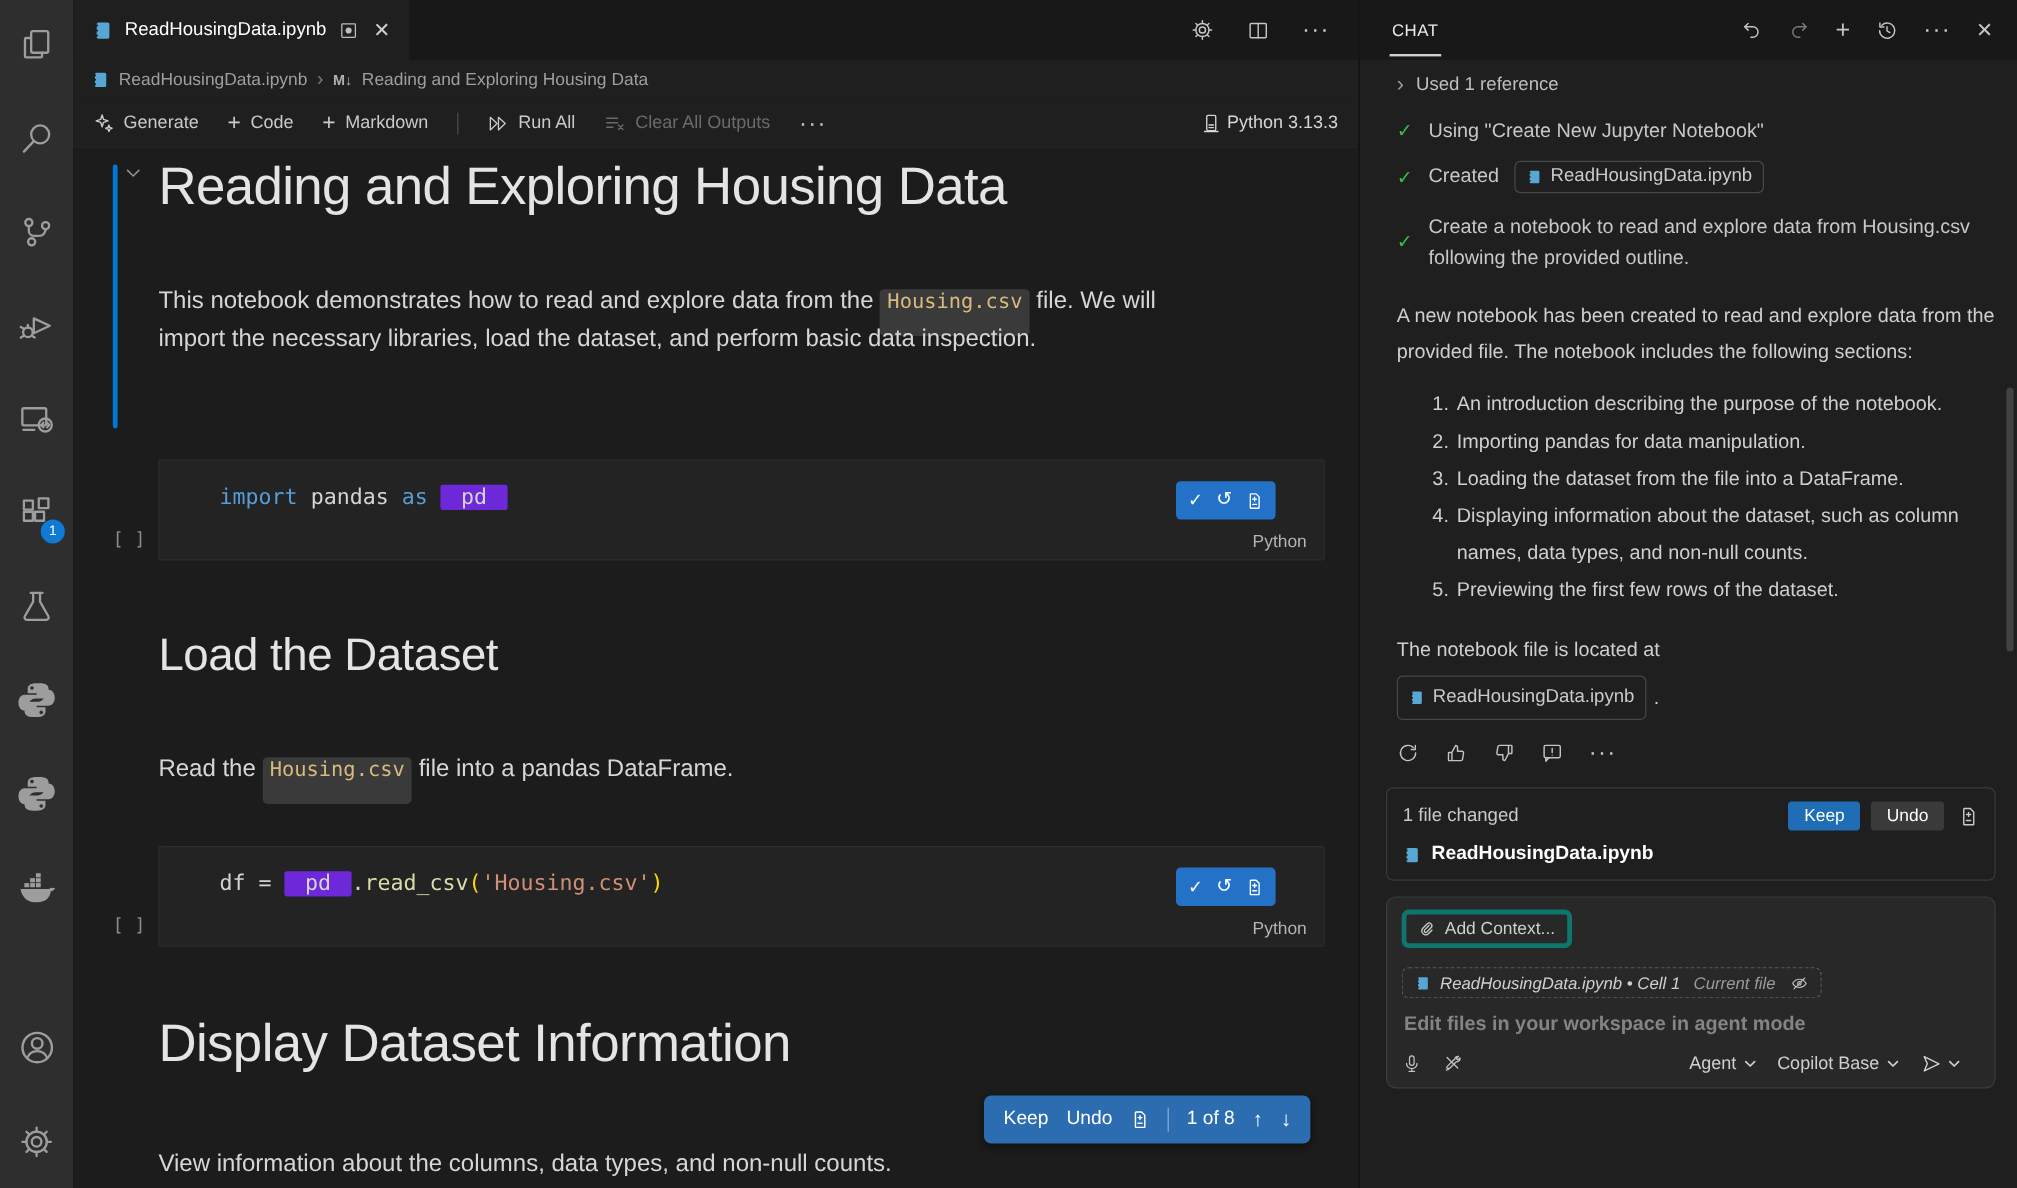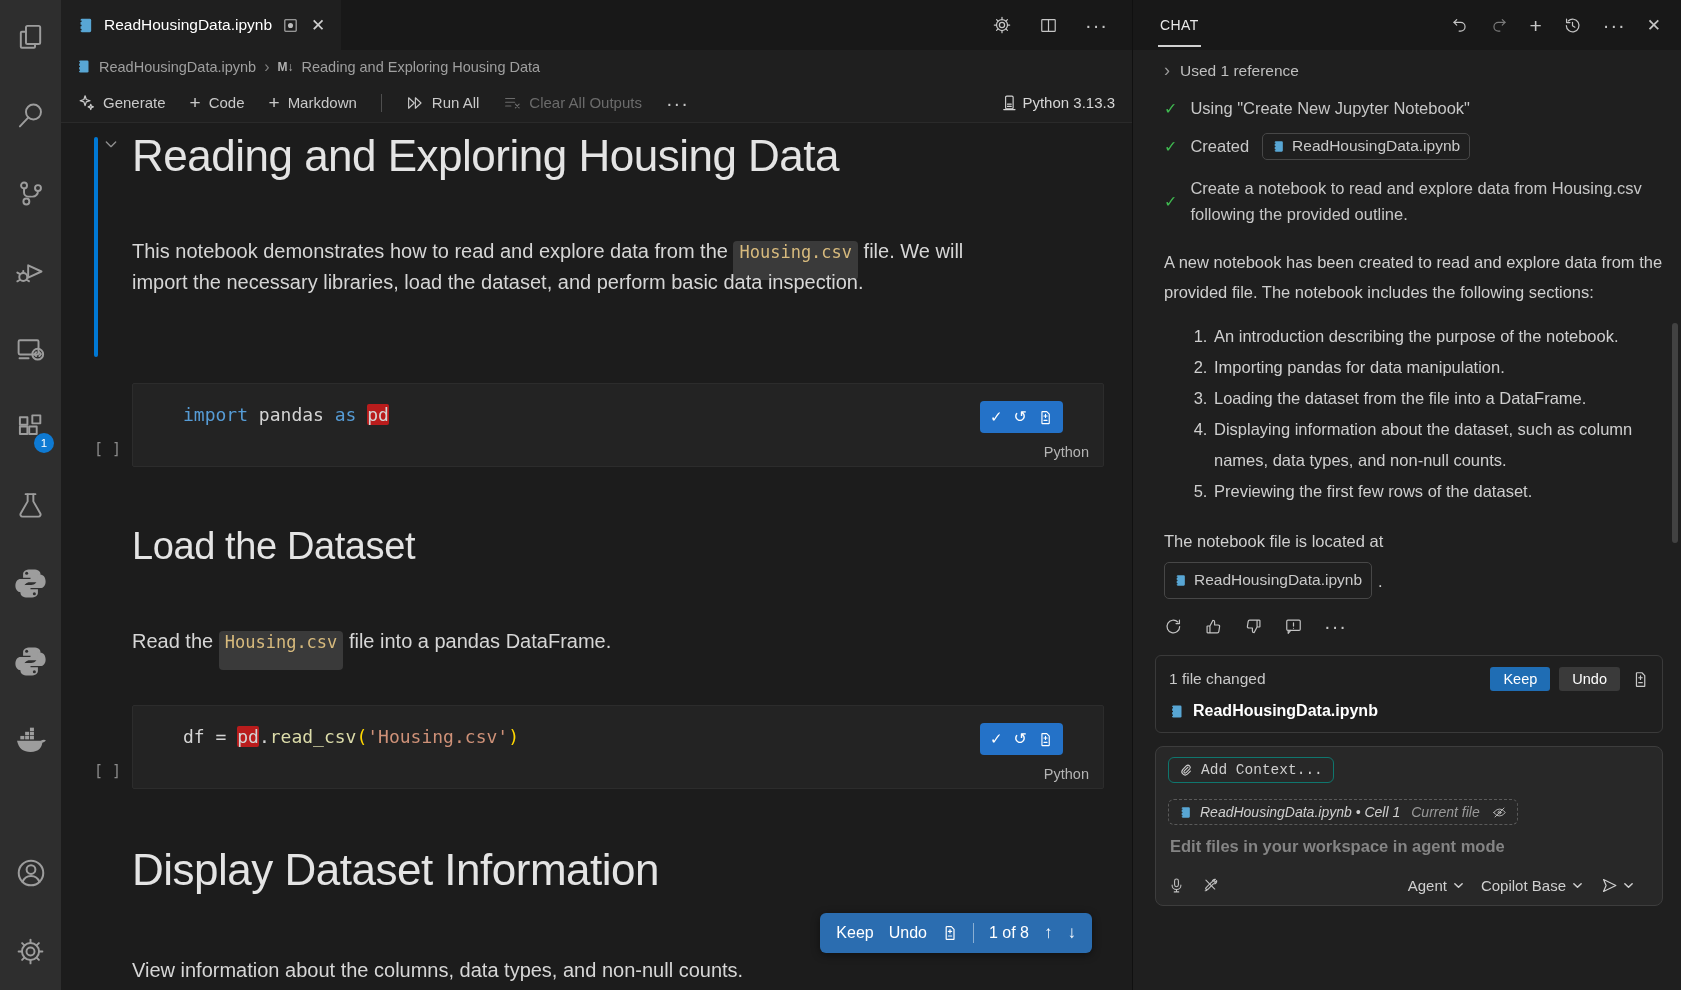"pd" .hl { background: #b91c1c -> #6d28d9; padding: 0 0 -> 0 17px }
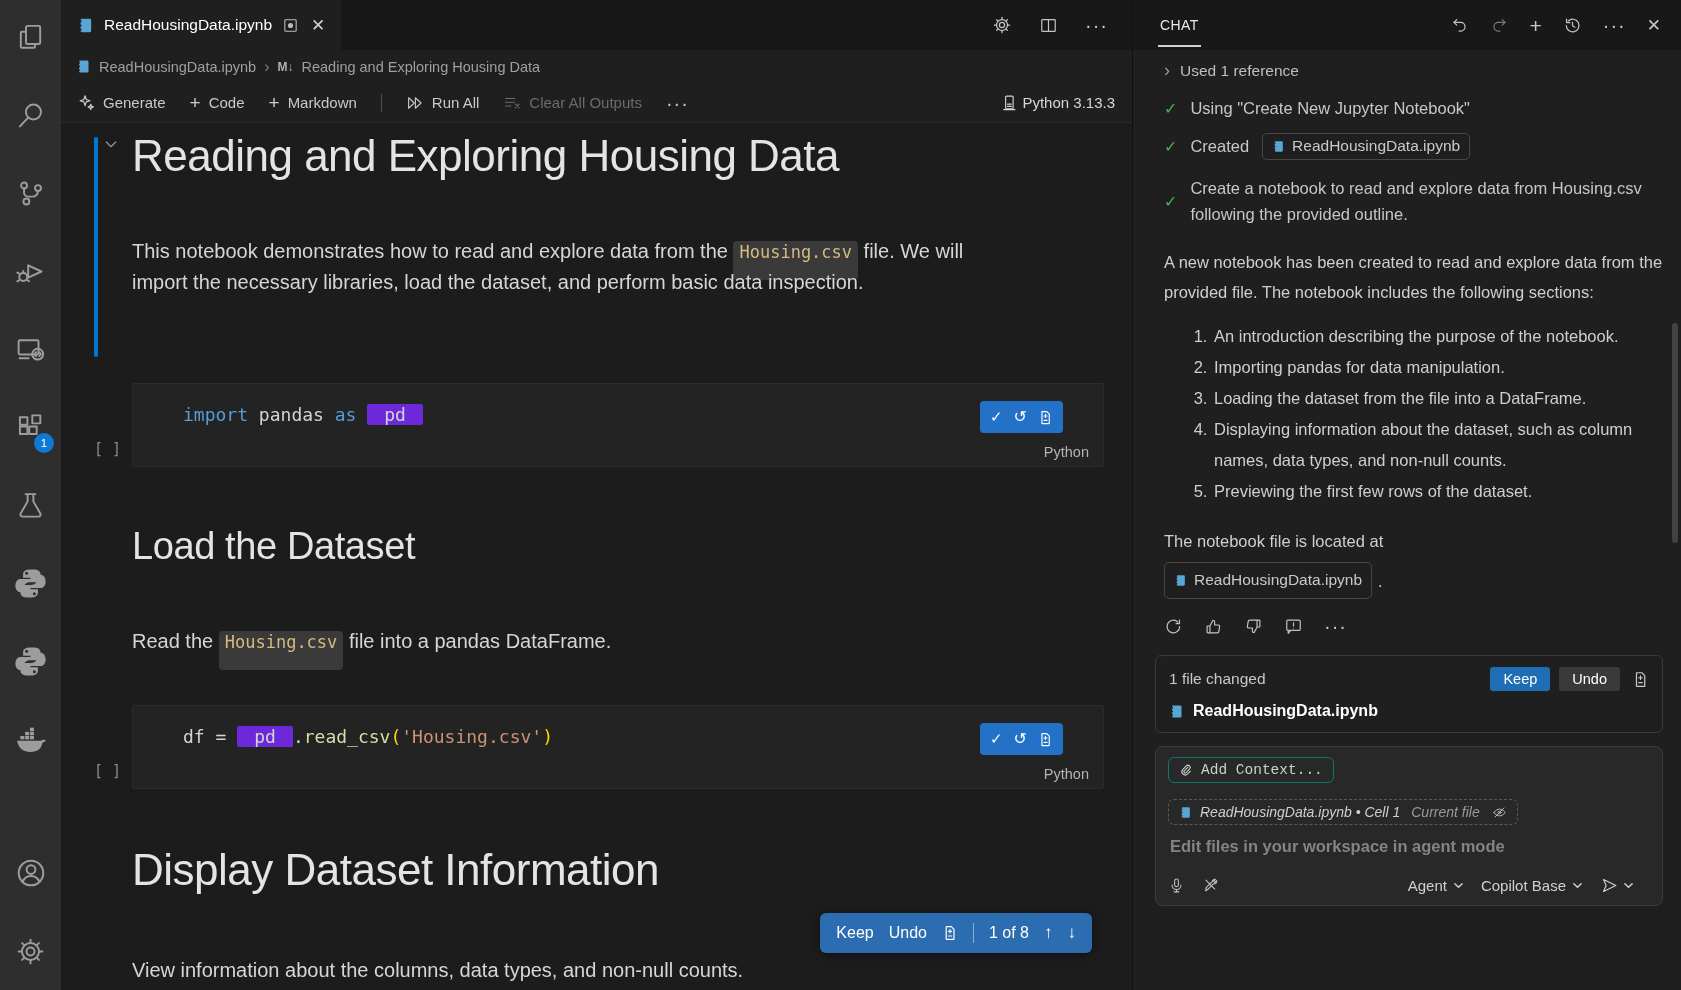"Add Context..." .chip { border: 1px solid #0f766e -> 4px solid #0f766e; font-family: Liberation Mono, monospace -> none }
